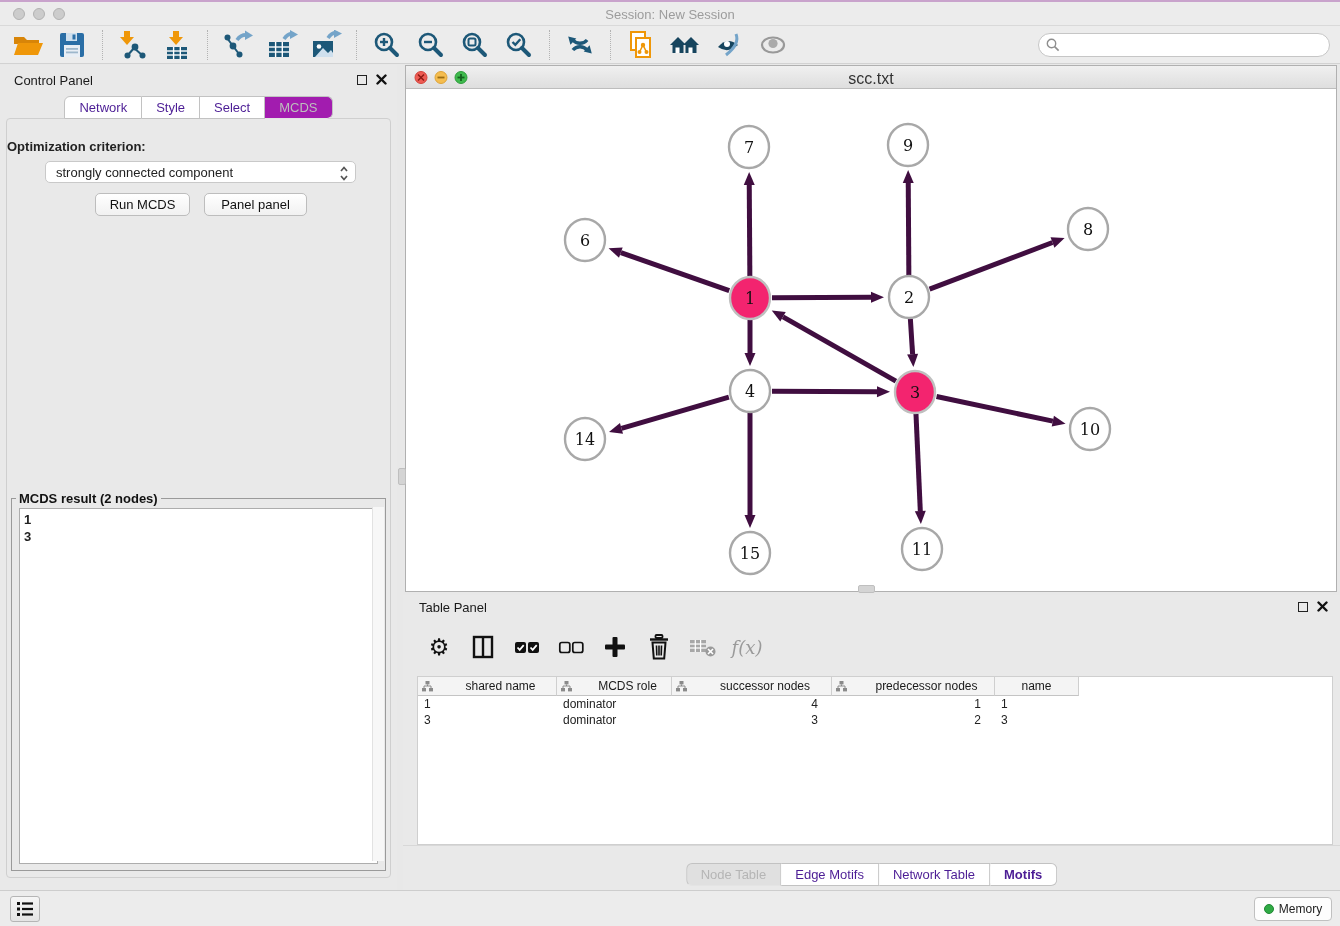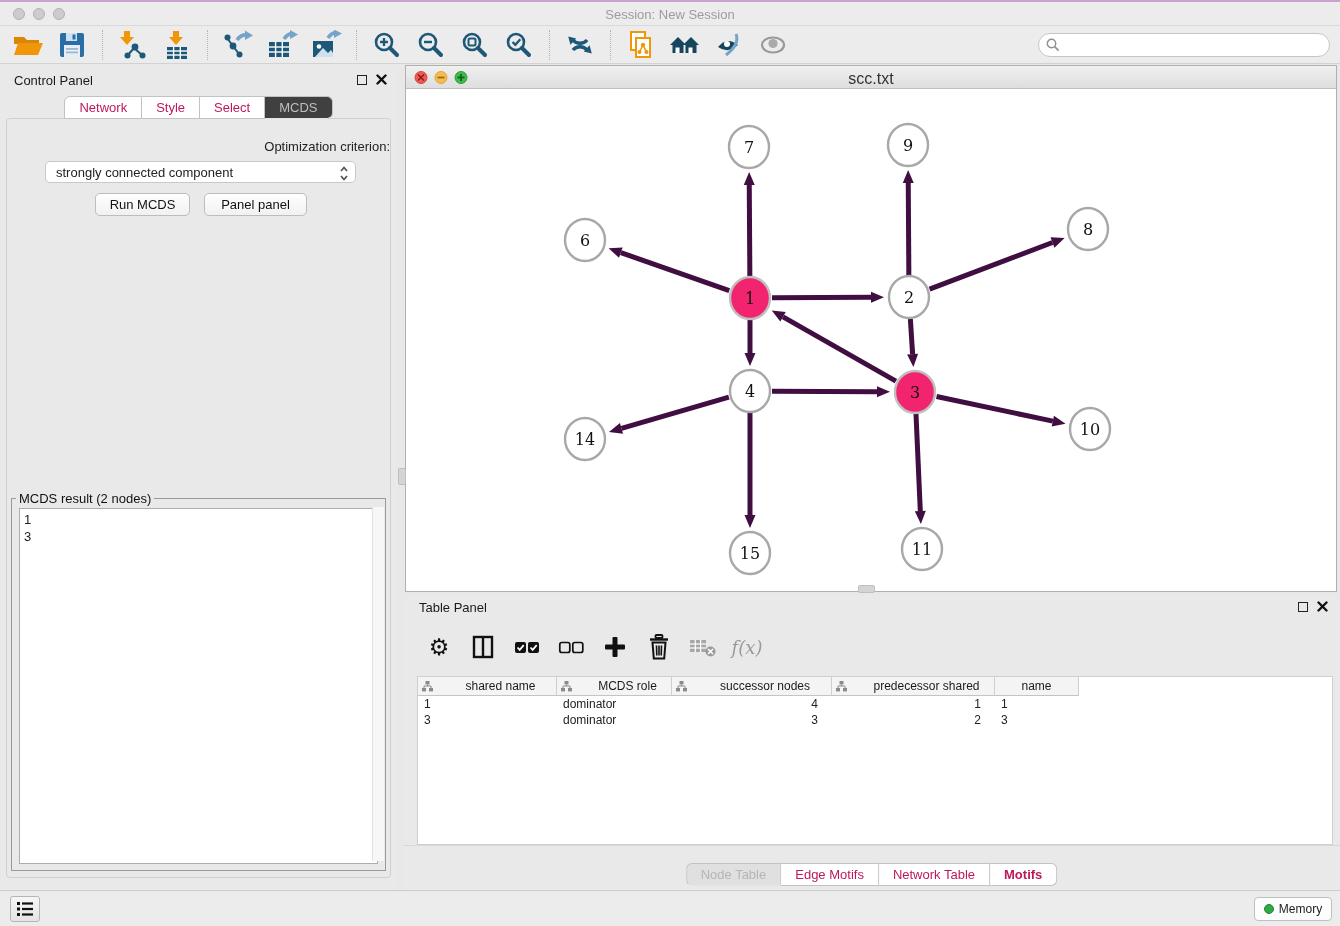"Network" .tab { color: #be185d -> #4c1d95 }
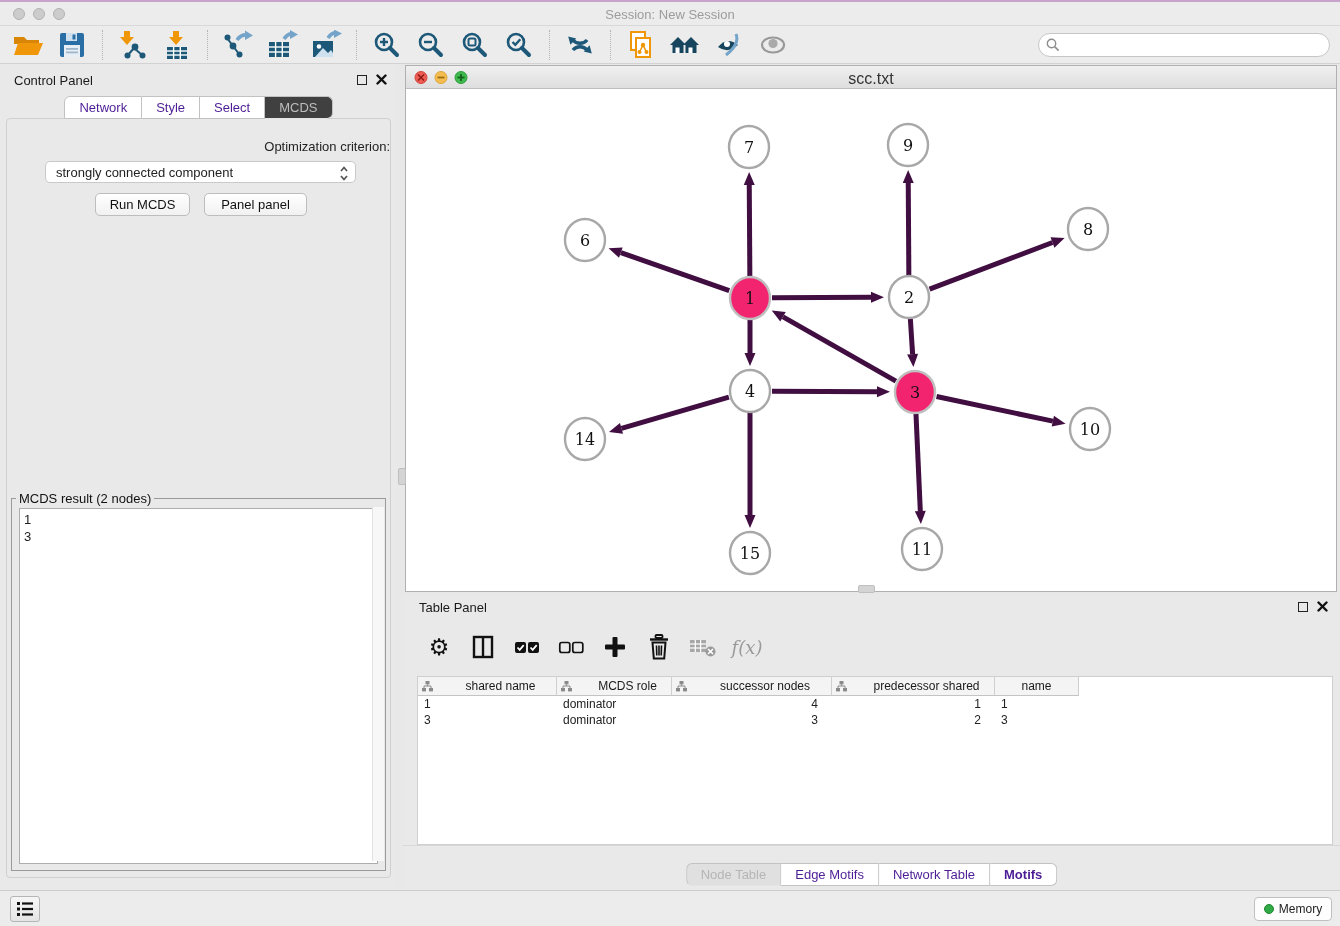"MCDS" .tab.active { background: #404040 -> #a21caf }
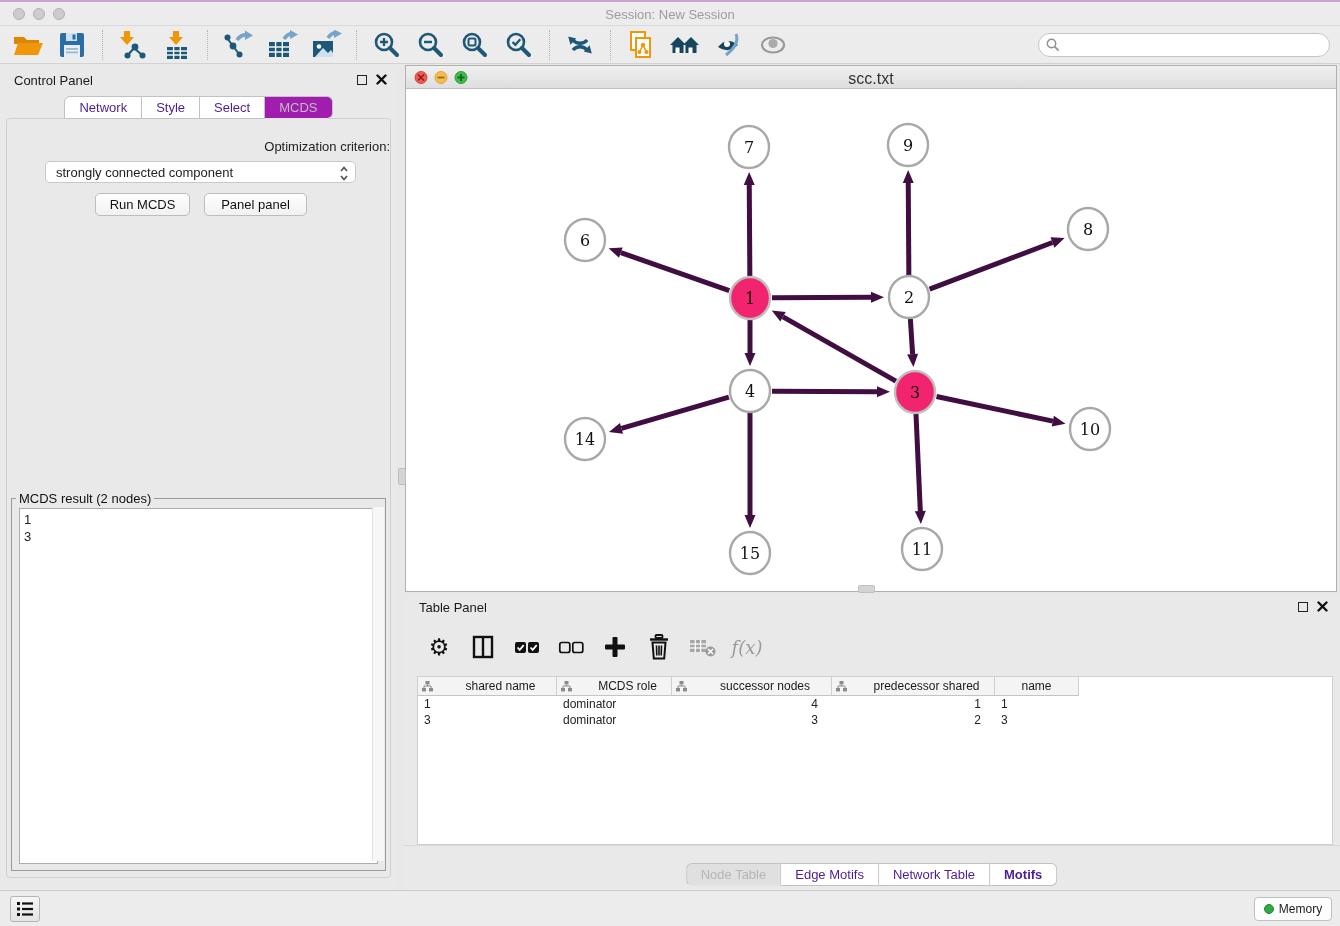"Optimization criterion:" #opt-label { font-weight: none -> bold; text-align: right -> left }
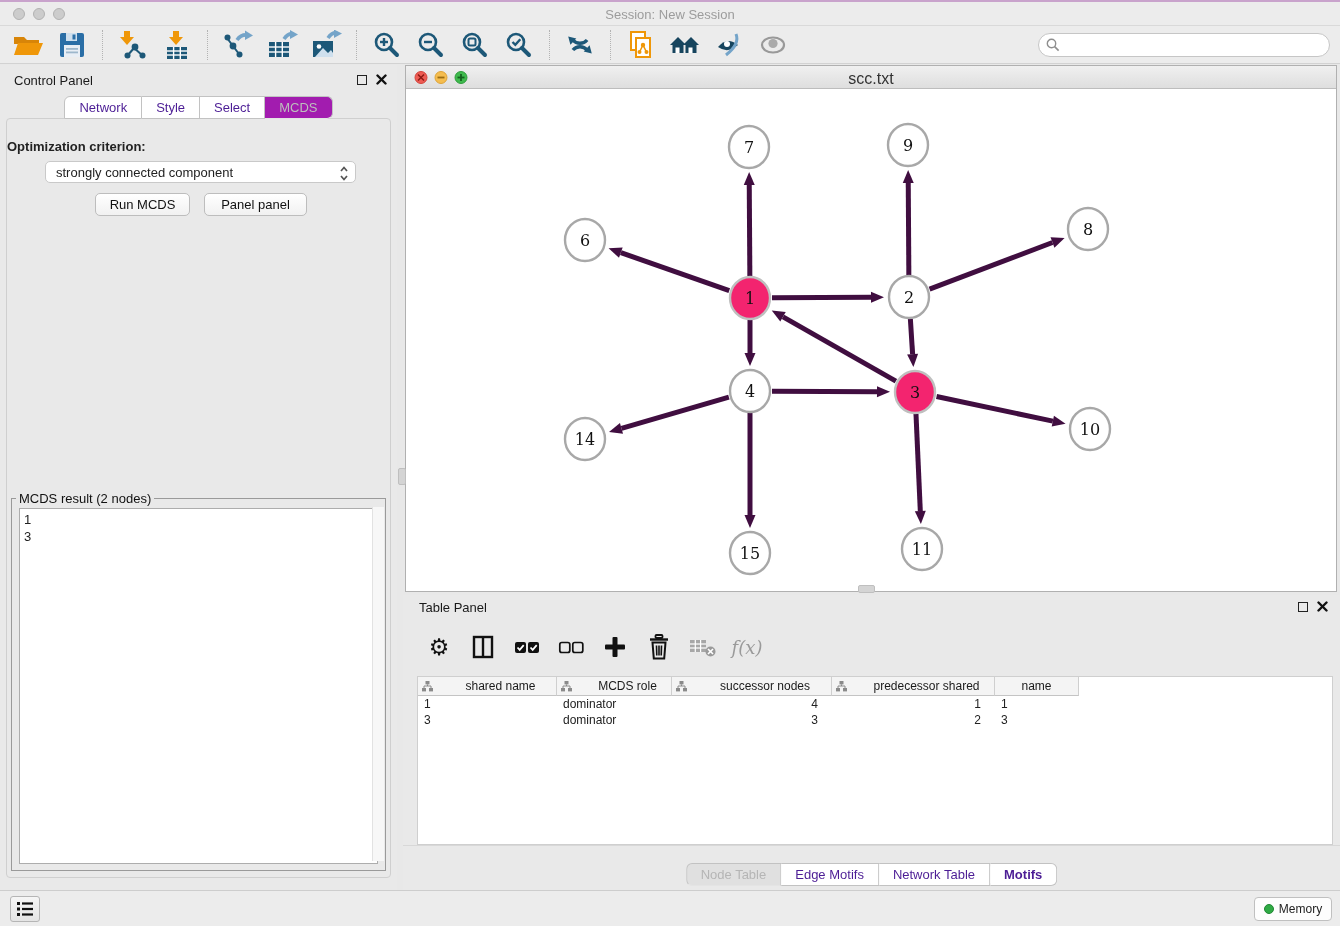"MCDS result (2 nodes)" #mcds-fieldset { font-weight: none -> bold }
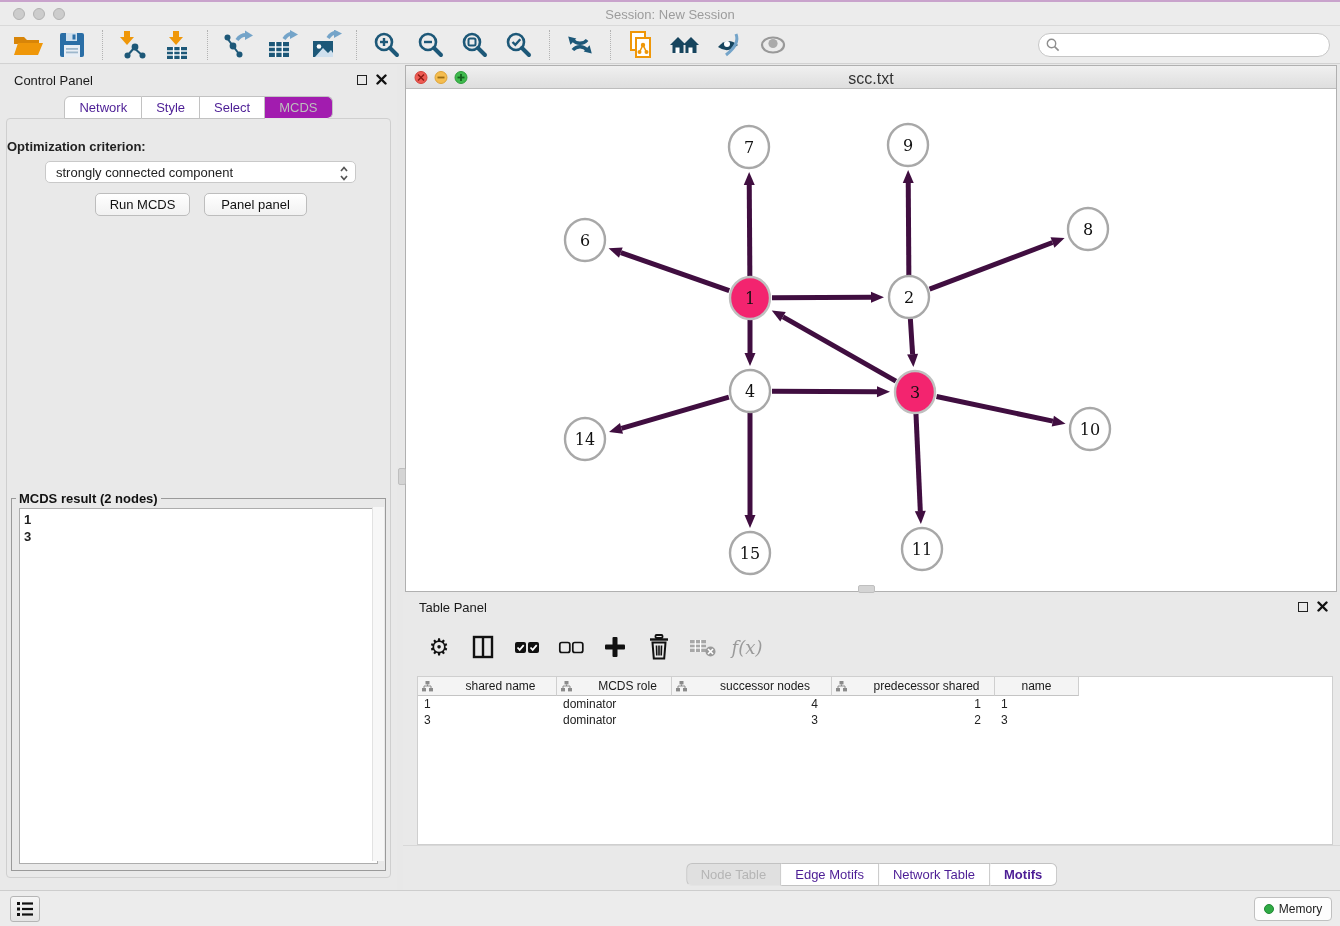"predecessor shared" span.hlabel { text: shared -> nodes }
